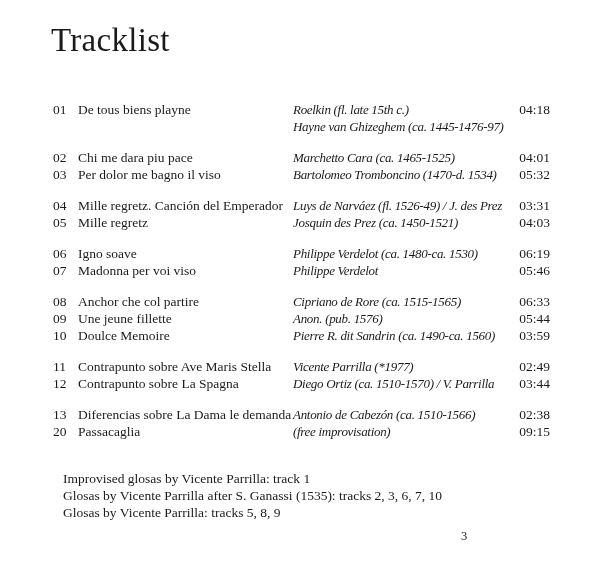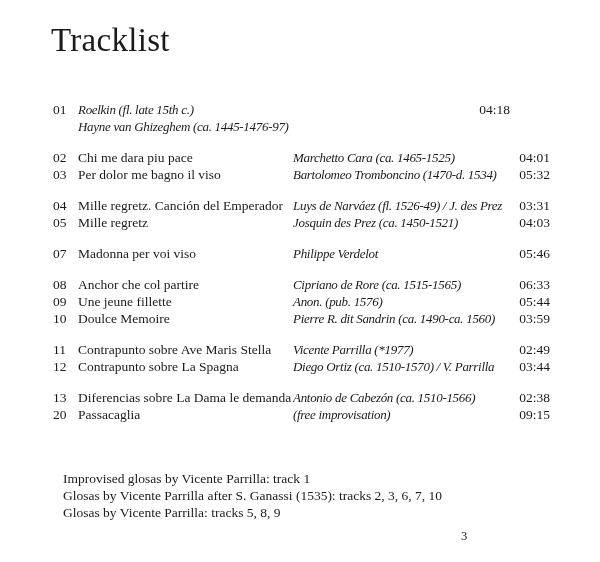"De tous biens playne" span.t-title { html: none -> <span>De tous biens playne</span> }
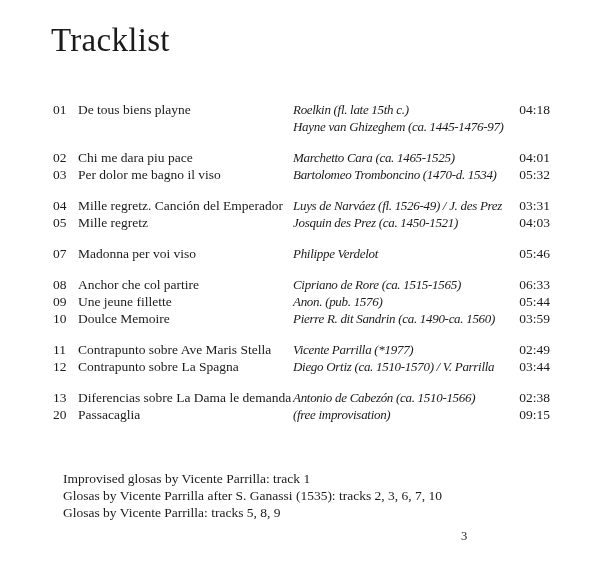"06" div.track-row { html: none -> <div> <span>06</span> <span>Igno soave</span> <span> <div>Philippe Verdelot (ca. 1480-ca. 1530)</div> </span> <span>06:19</span> </div> }
